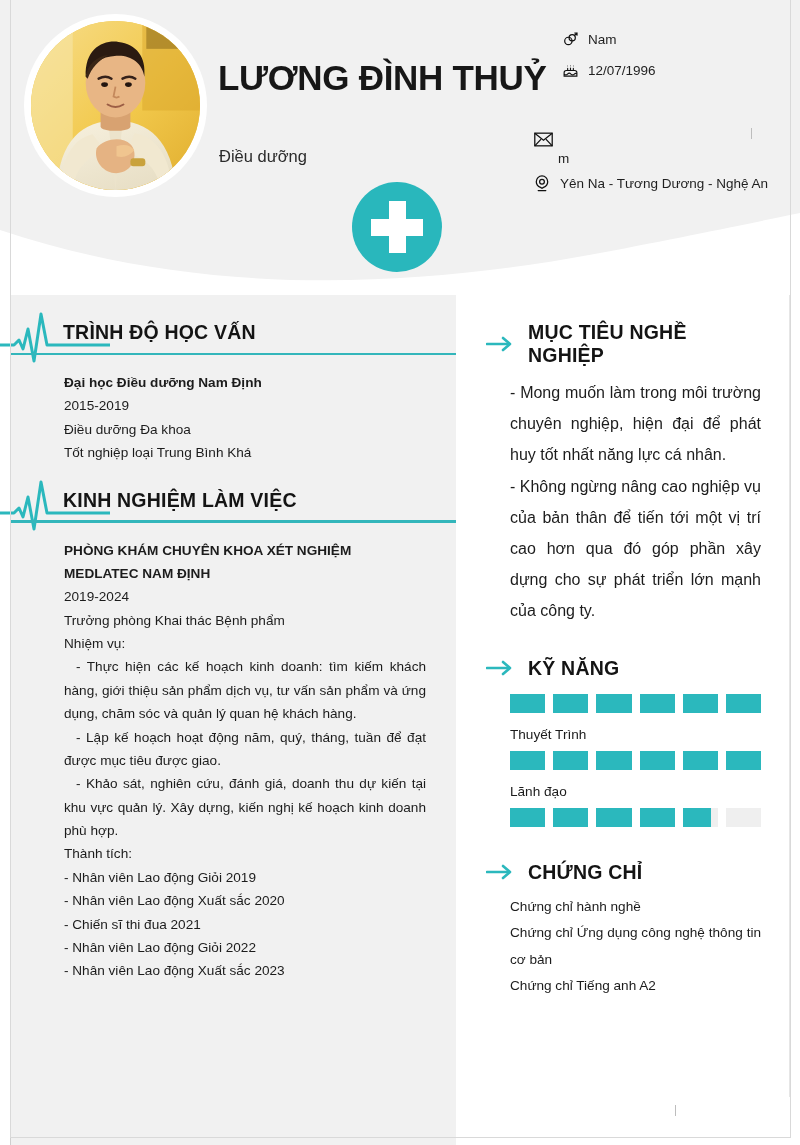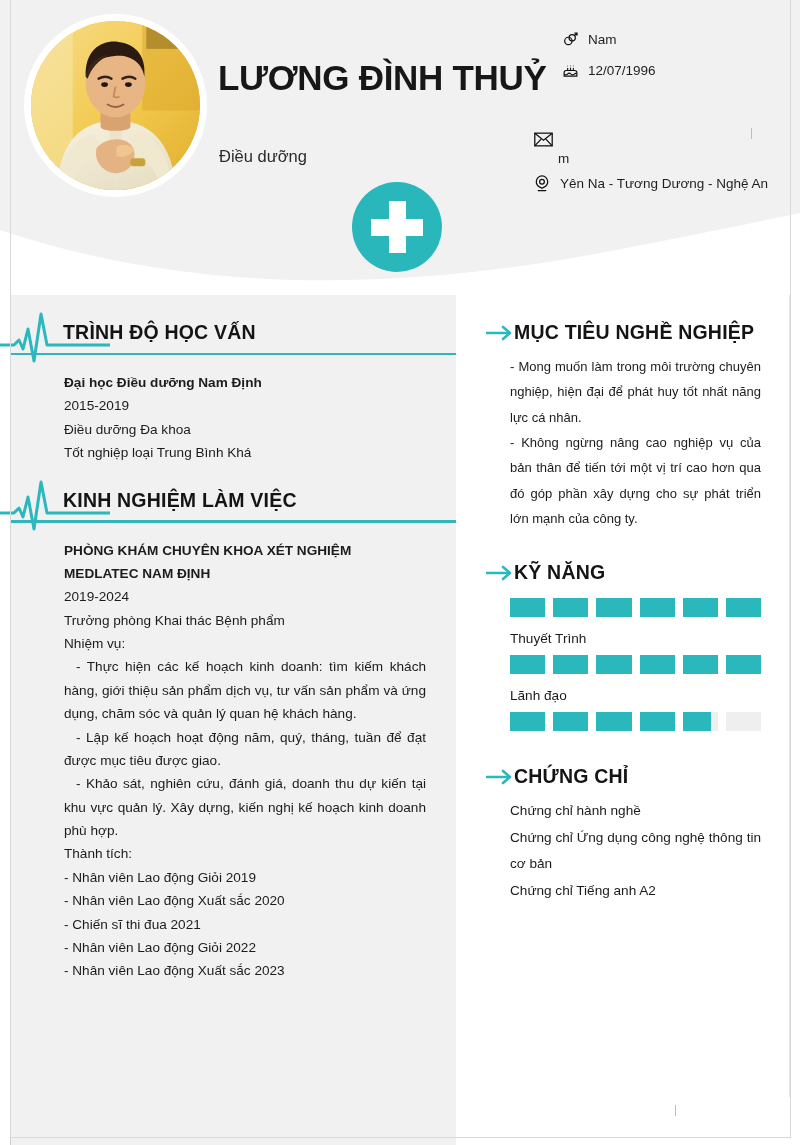"MỤC TIÊU NGHỀ NGHIỆP" .r-head { gap: 0 -> 14px }
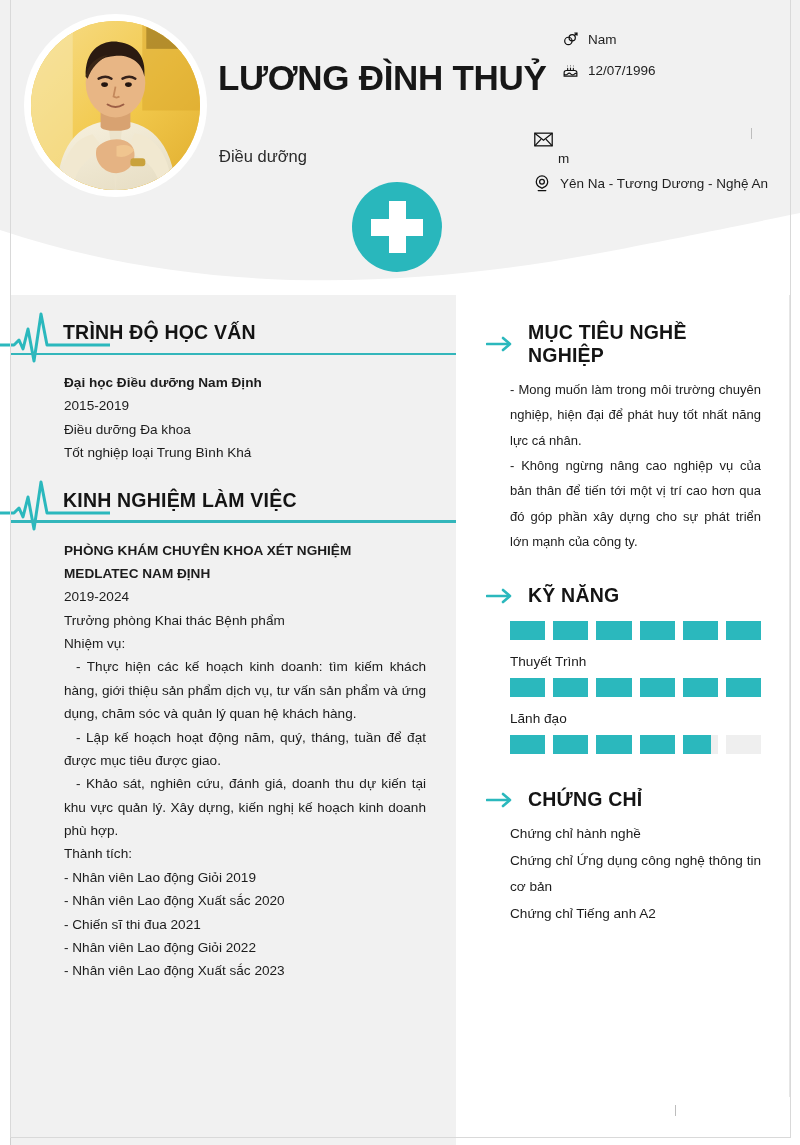"- Mong muốn làm trong" .r-body { font-size: 13px -> 16px }
